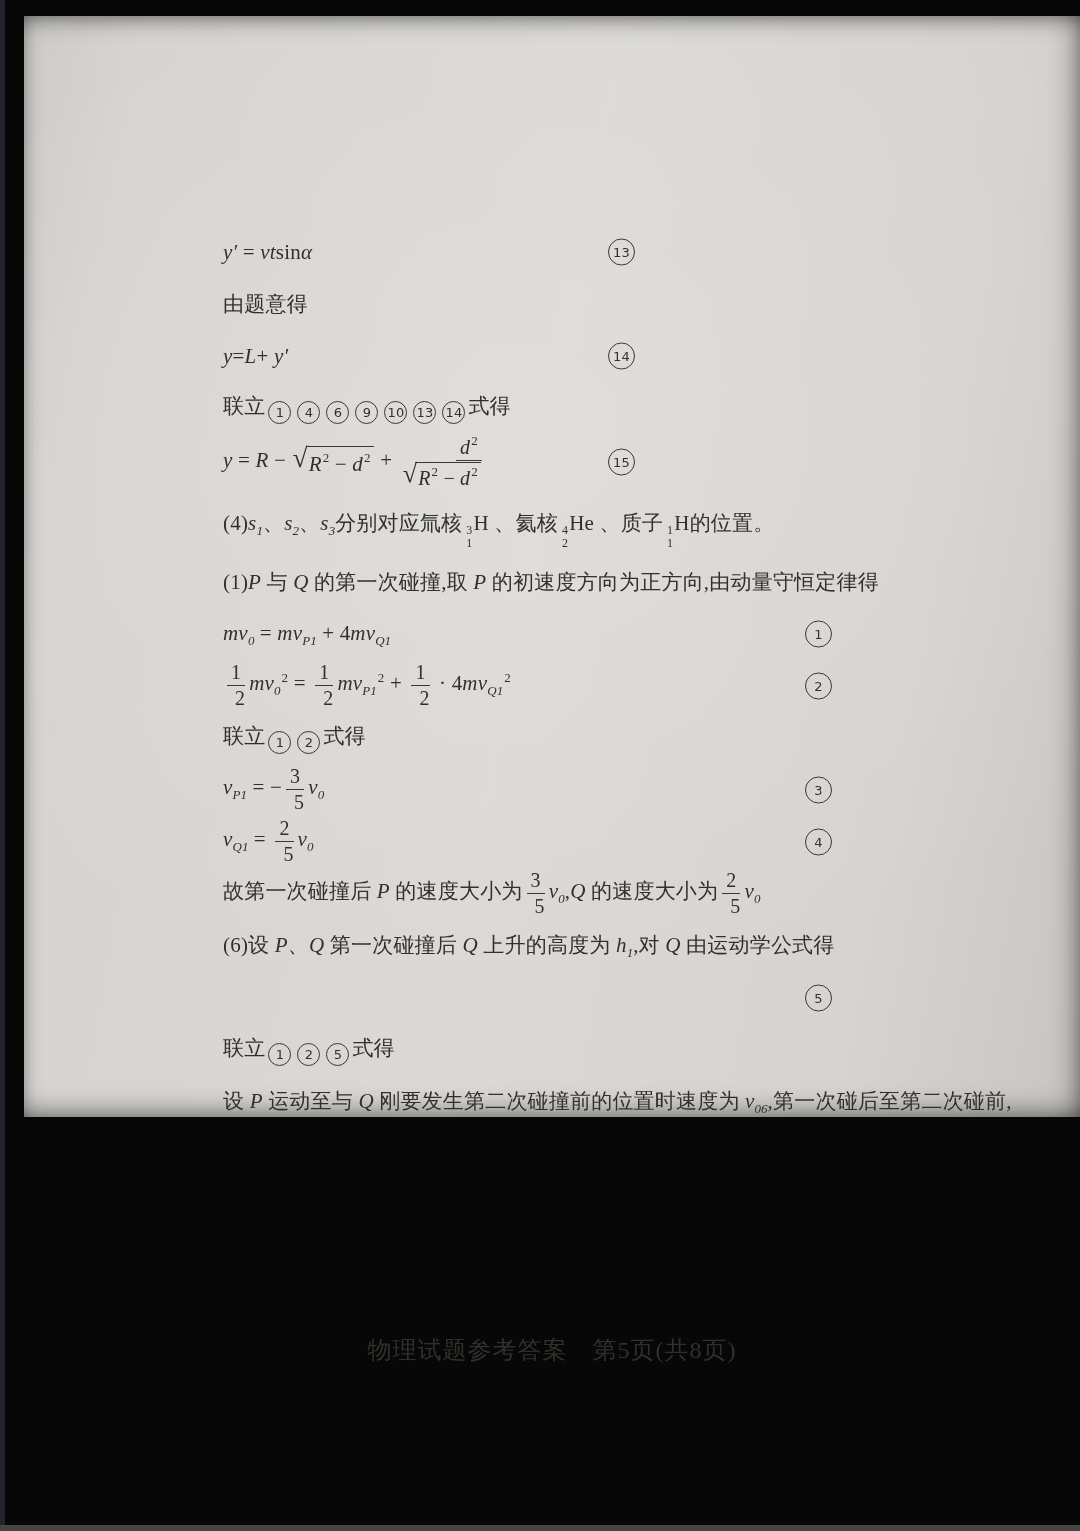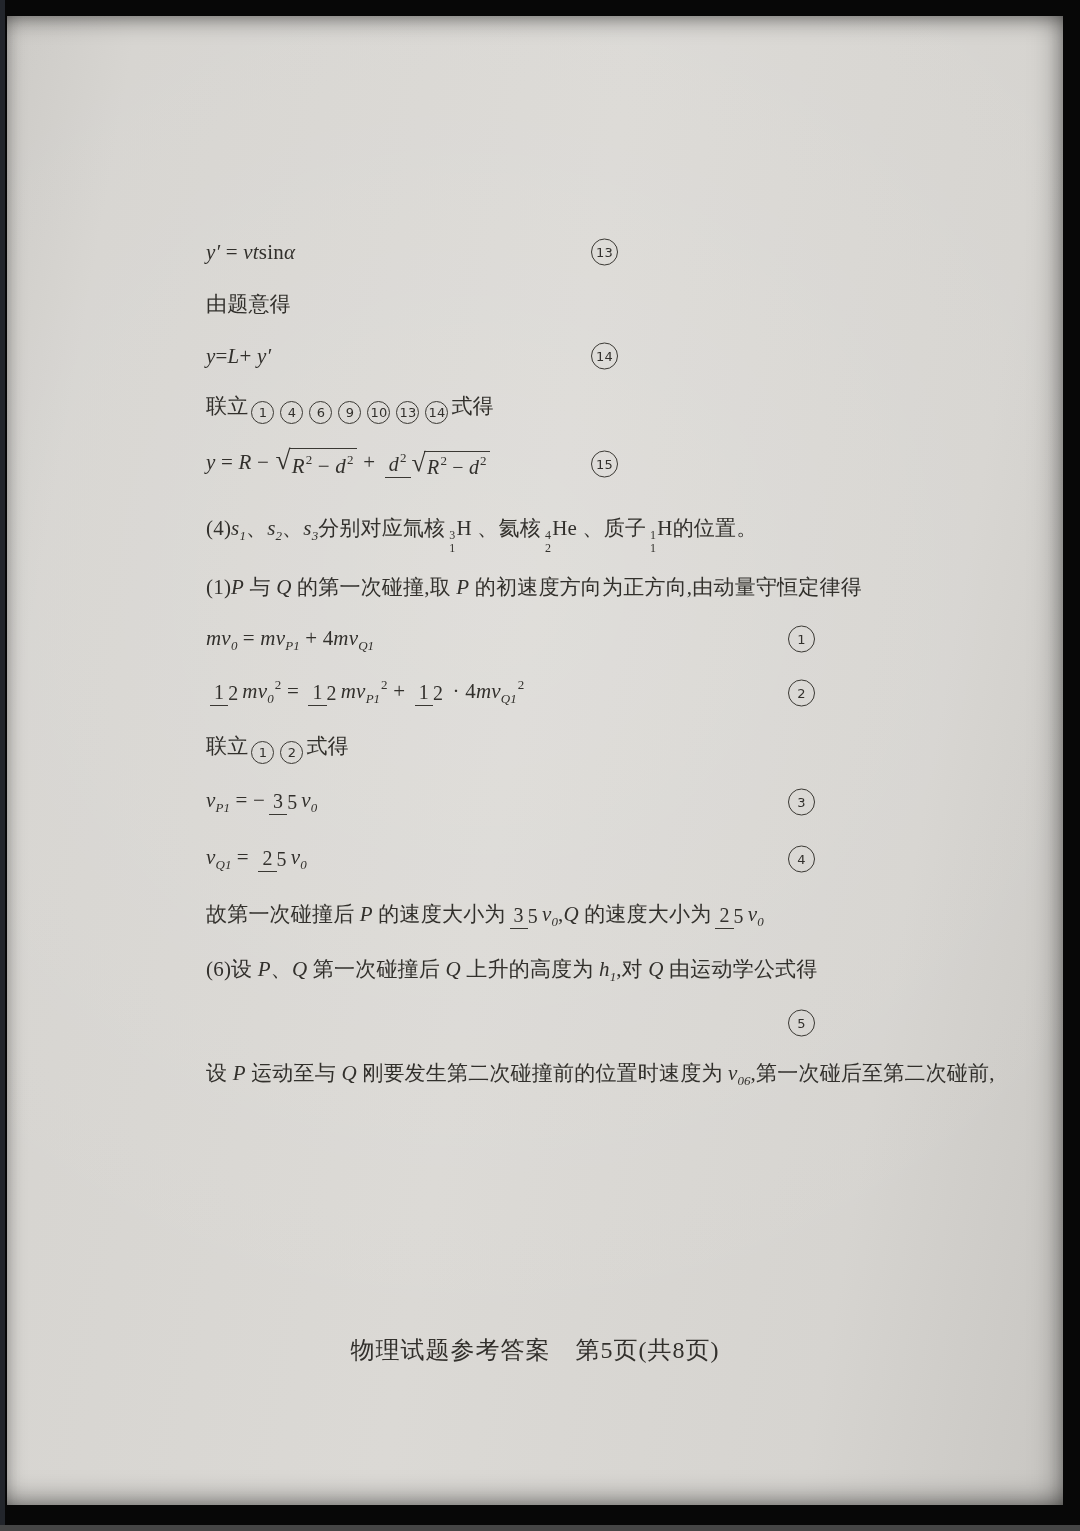"y′ = vtsinα" .paper { height: 1489px -> 1101px; left: 7px -> 24px }
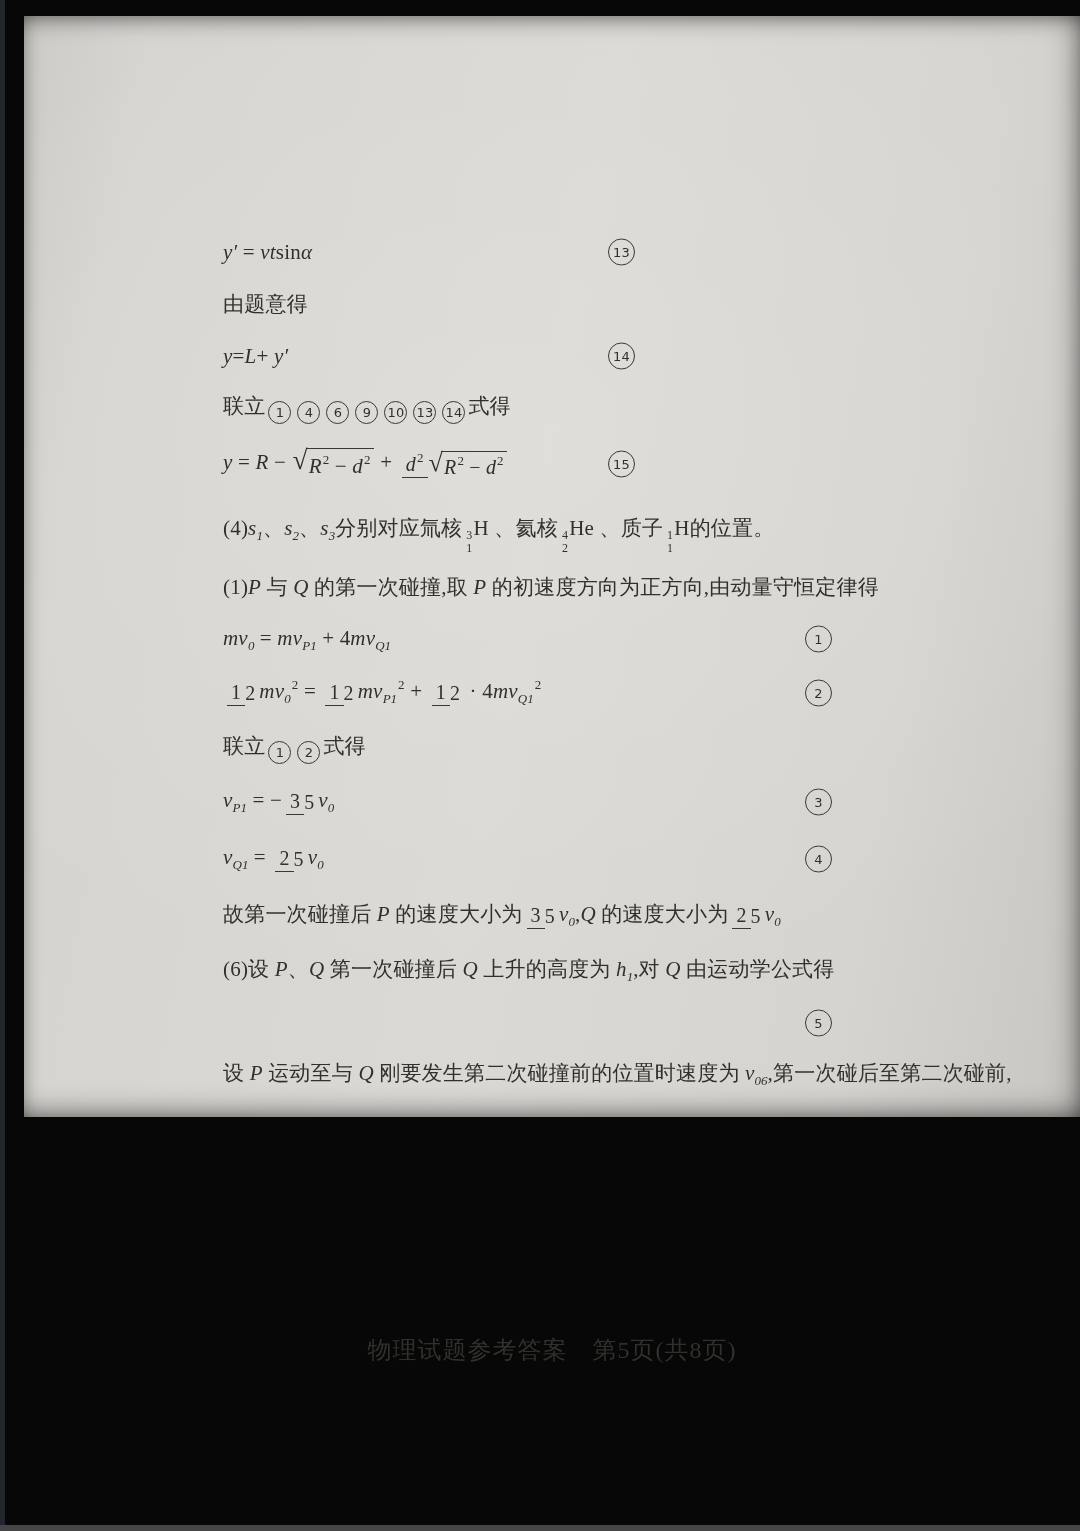"d2" .frac { align-items: center -> flex-end; flex-direction: row -> column; margin: 16px 4px -> 0 4px }
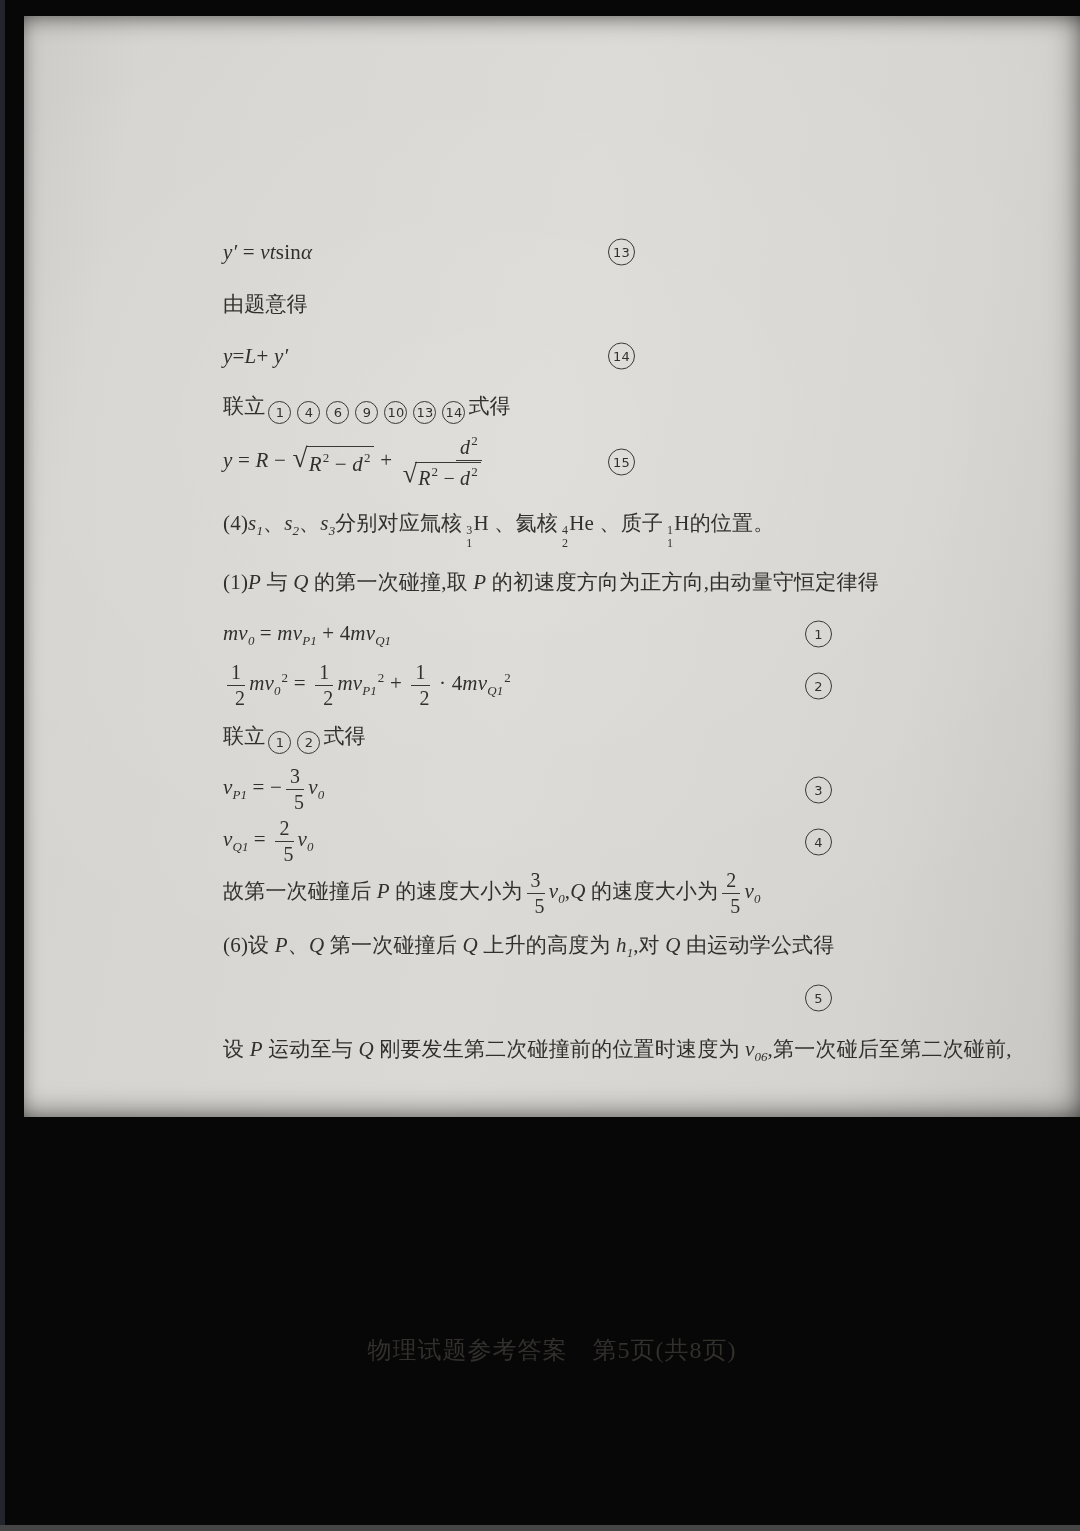"联立 1 2 5 式得" div.row { html: none -> <div> <span><span>联立</span><span>1</span><span>2</span><span>5</span><span>式得</span></span> </div> }
